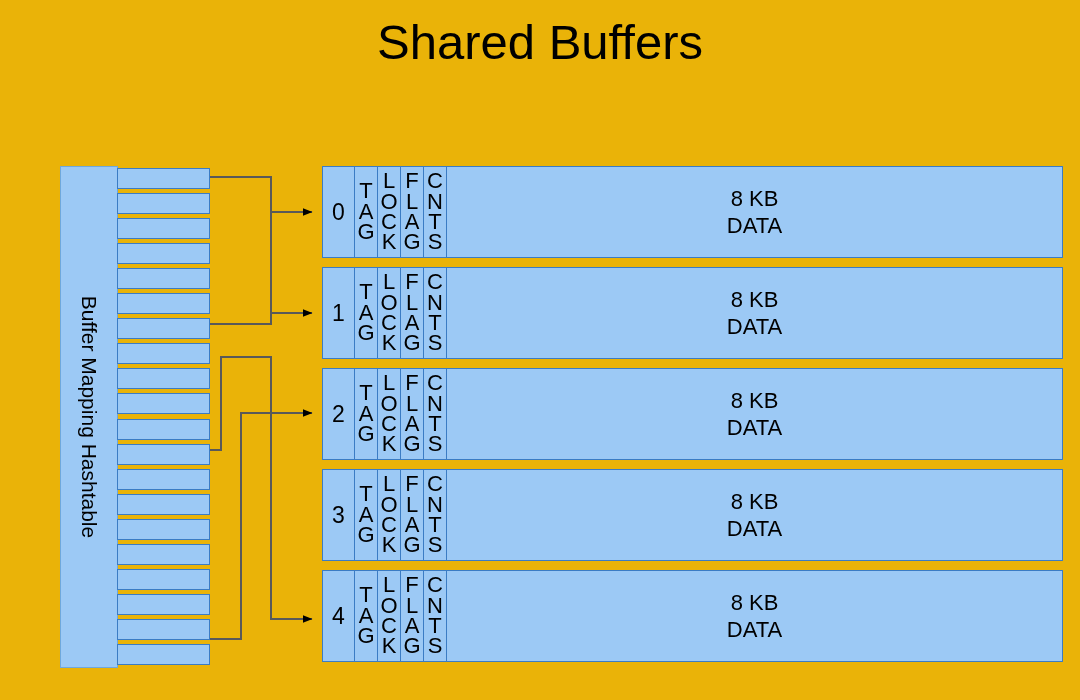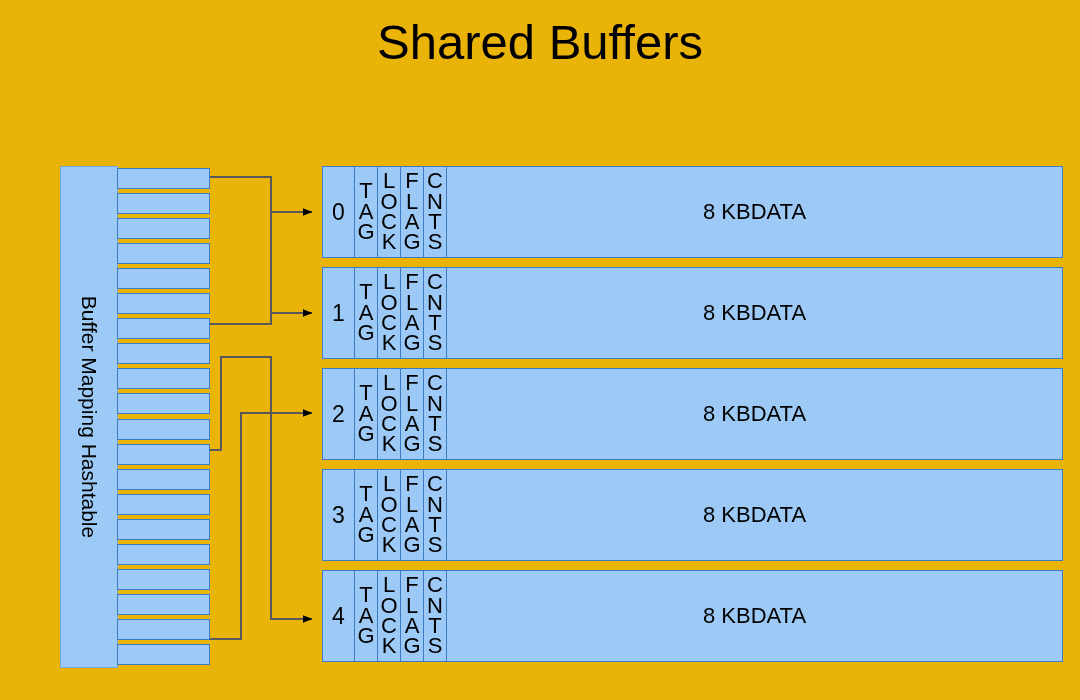"8 KB" .bf-data { flex-direction: row -> column }
